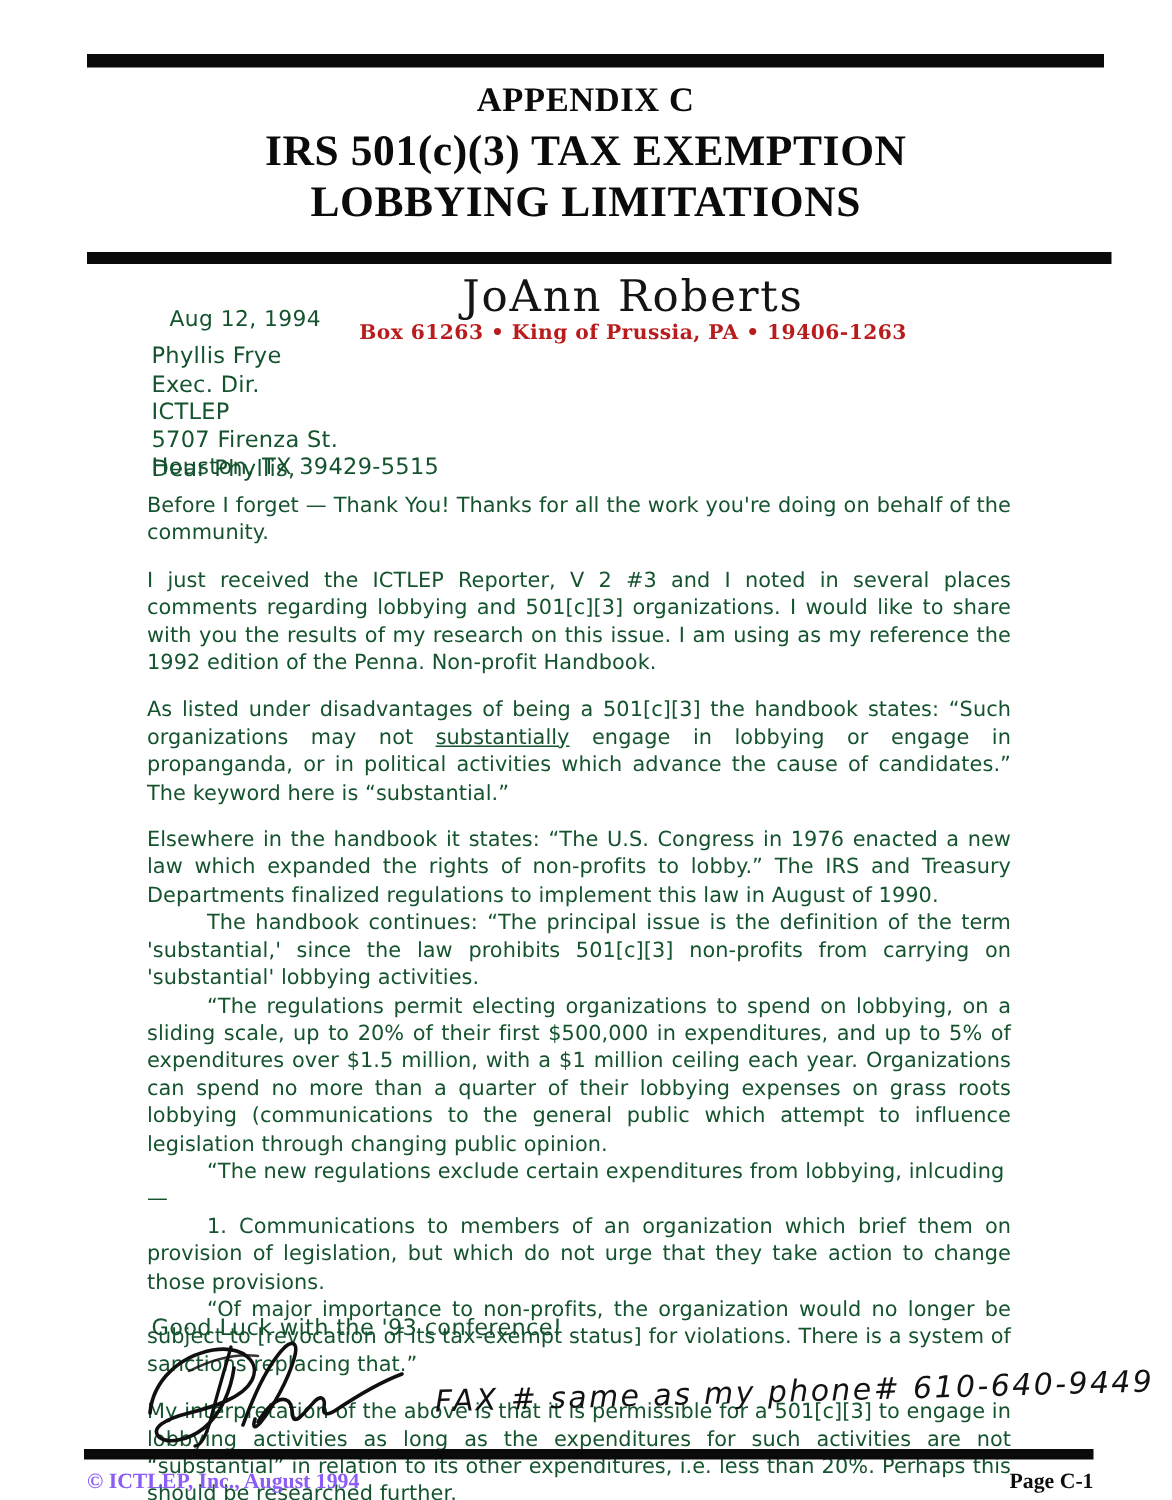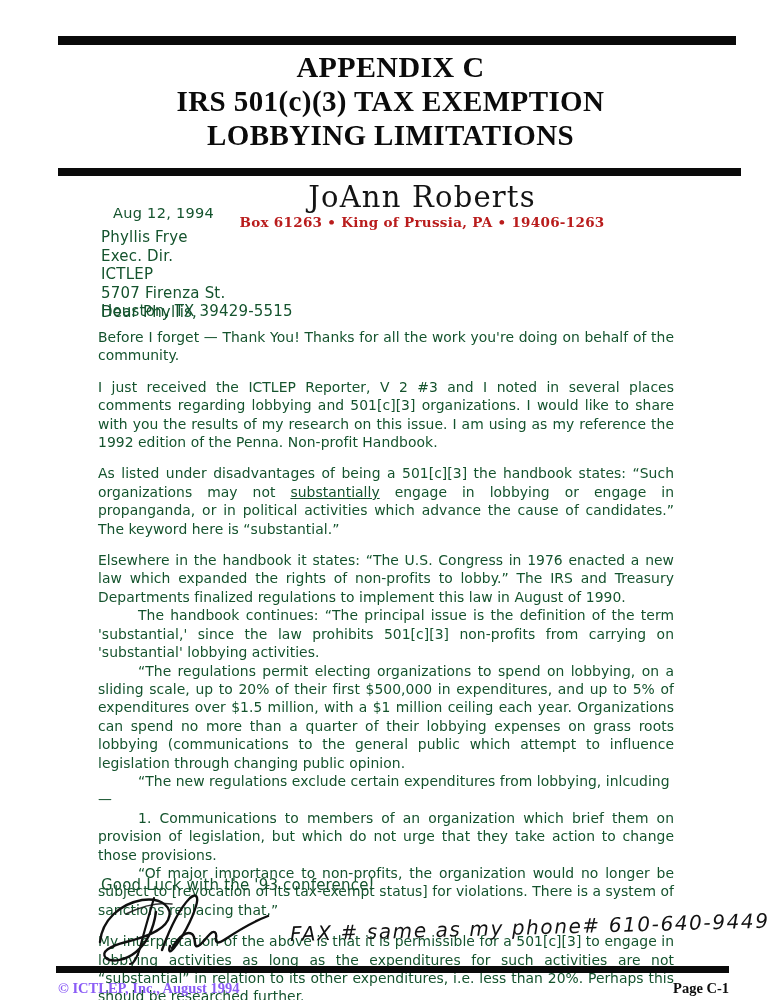"APPENDIX C" #title-line-1 { font-size: 30px -> 23px }
